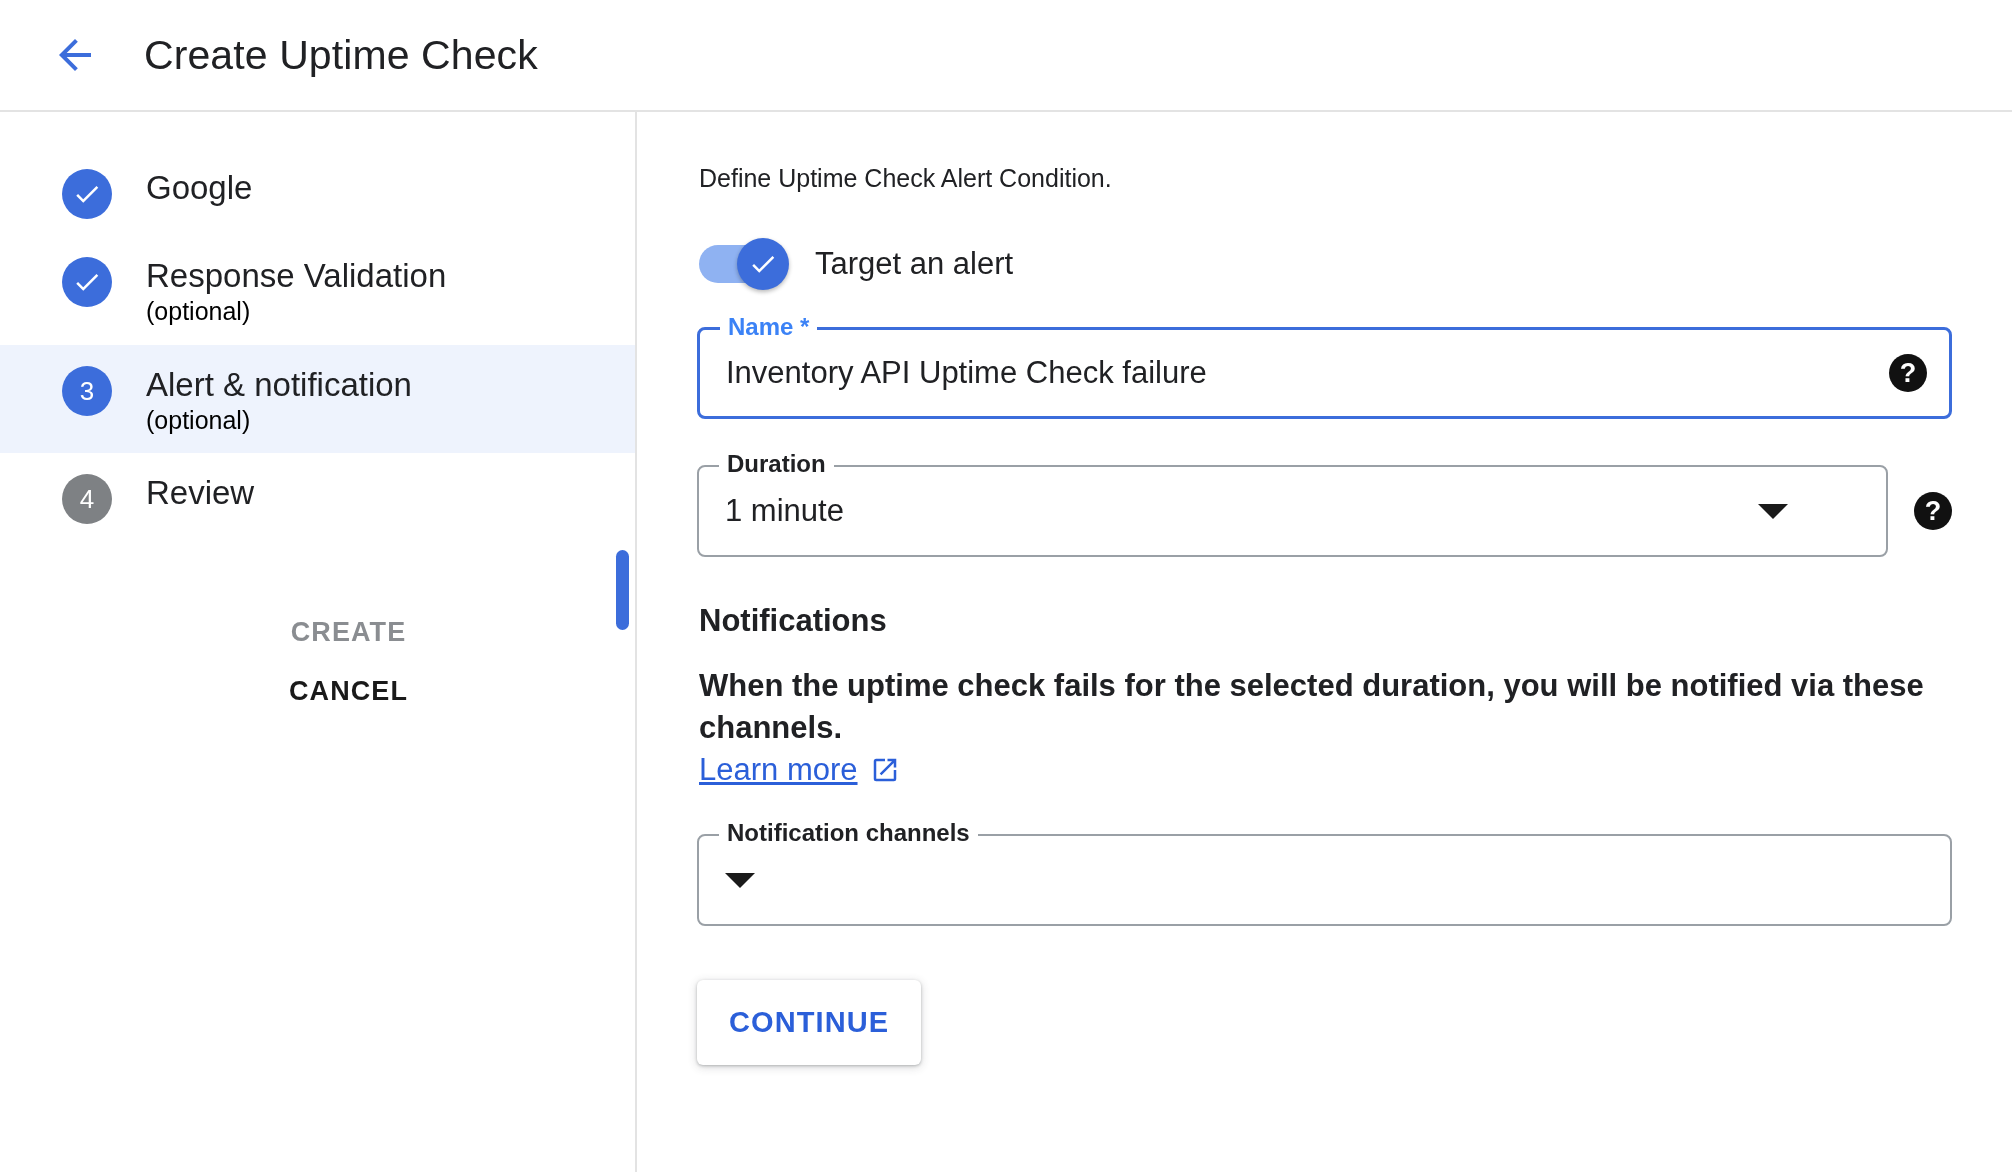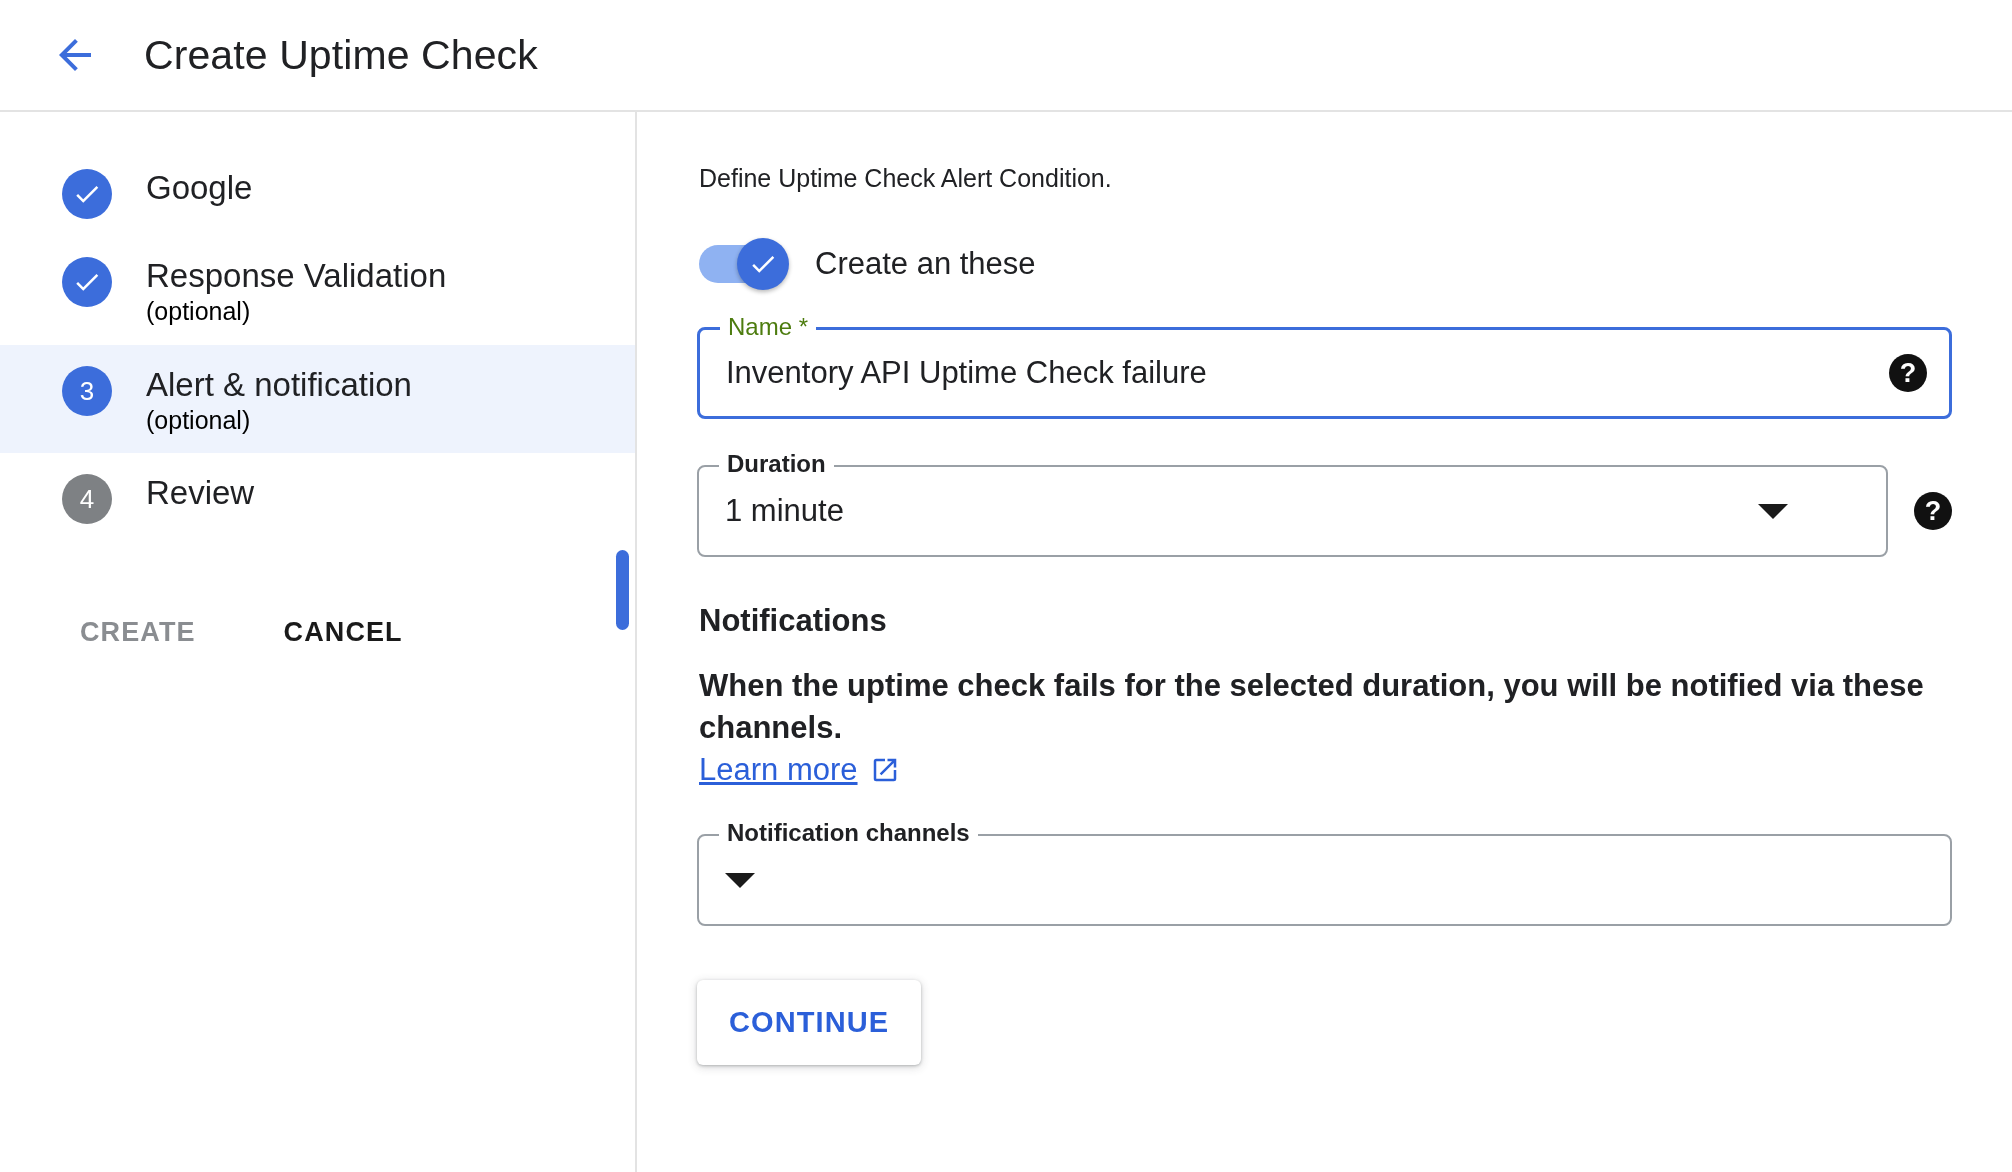"Create an these" div.toggle-label { text: Create an these -> Target an alert }
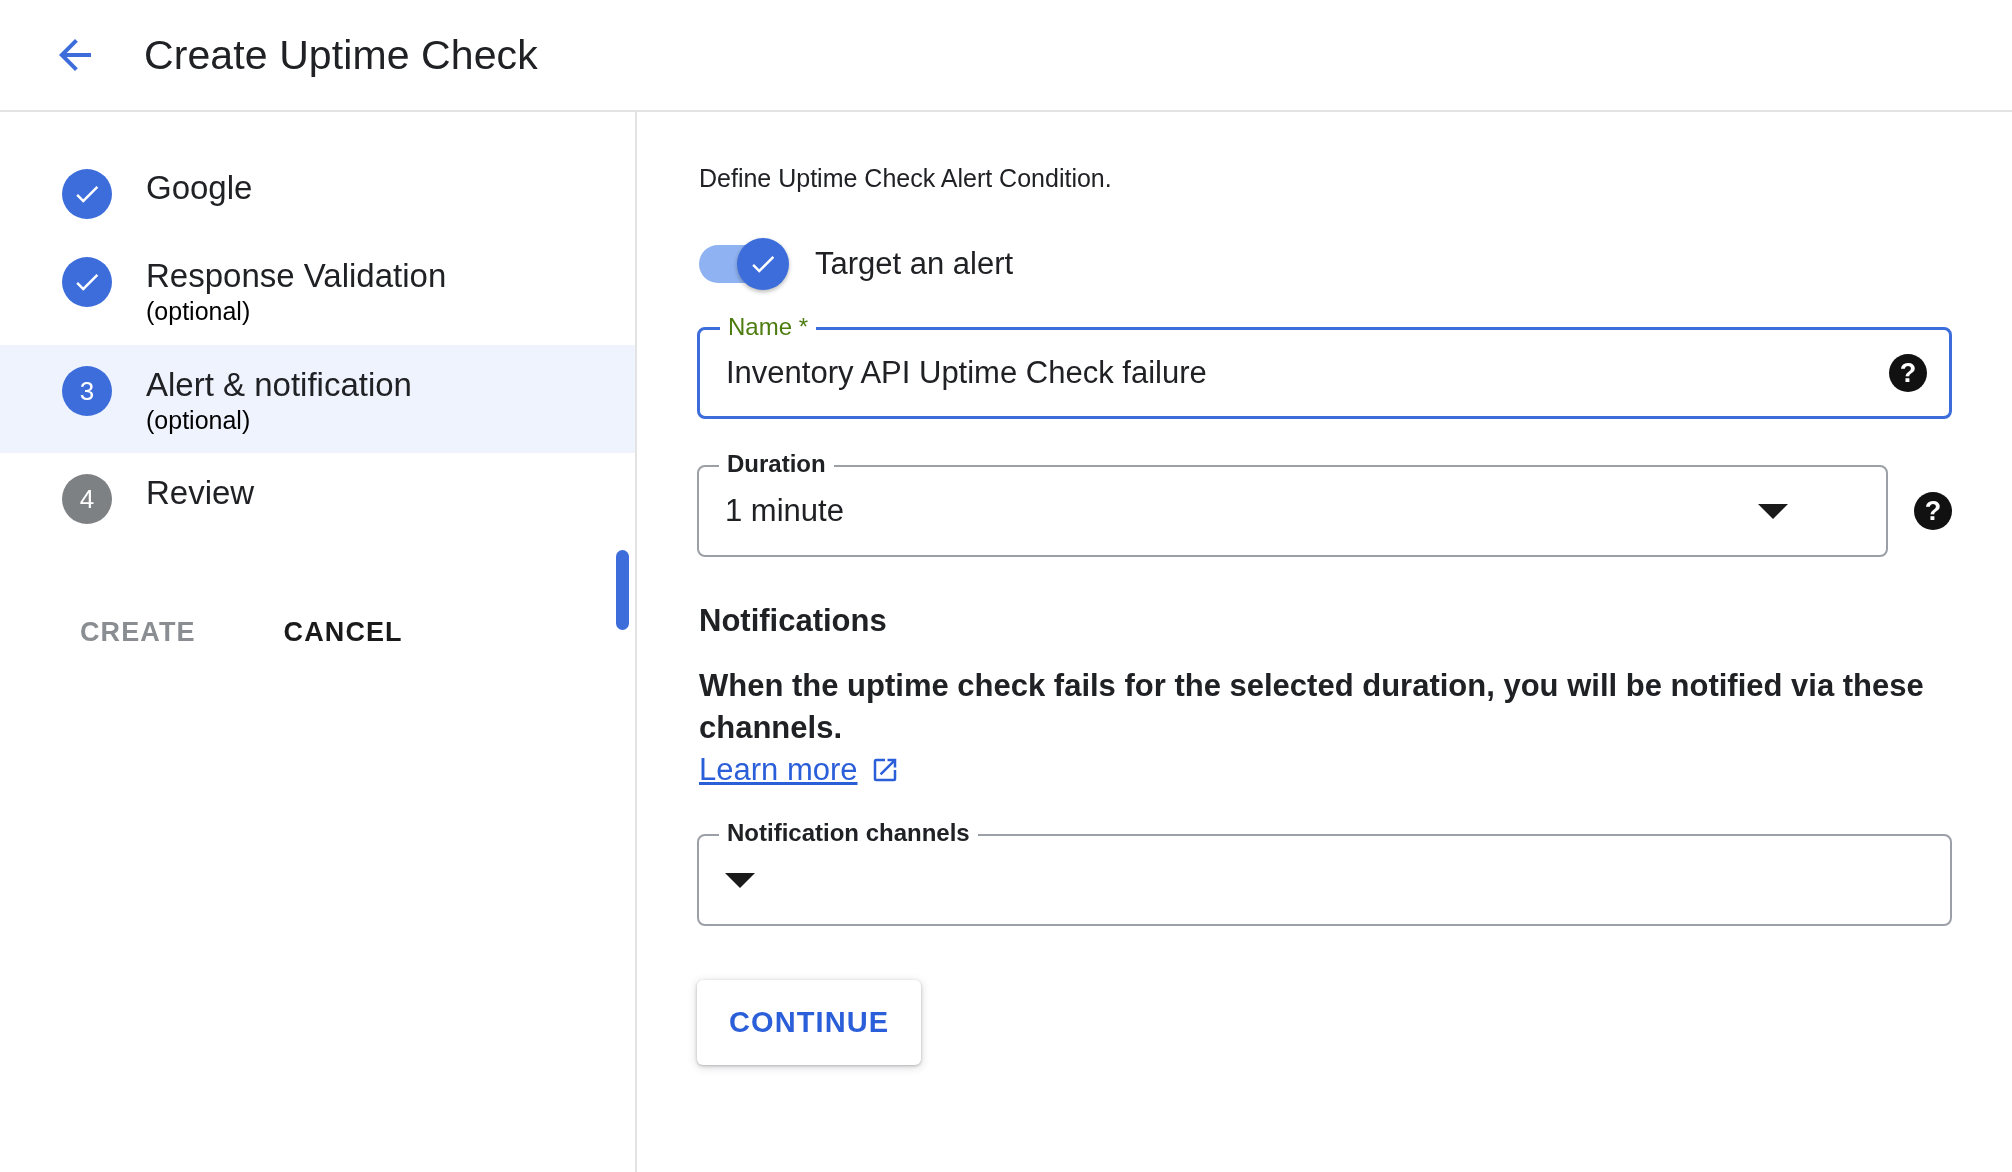"Name *" .field.focused .field-legend { color: #4d7c0f -> #3b82f6; font-weight: 400 -> 700 }
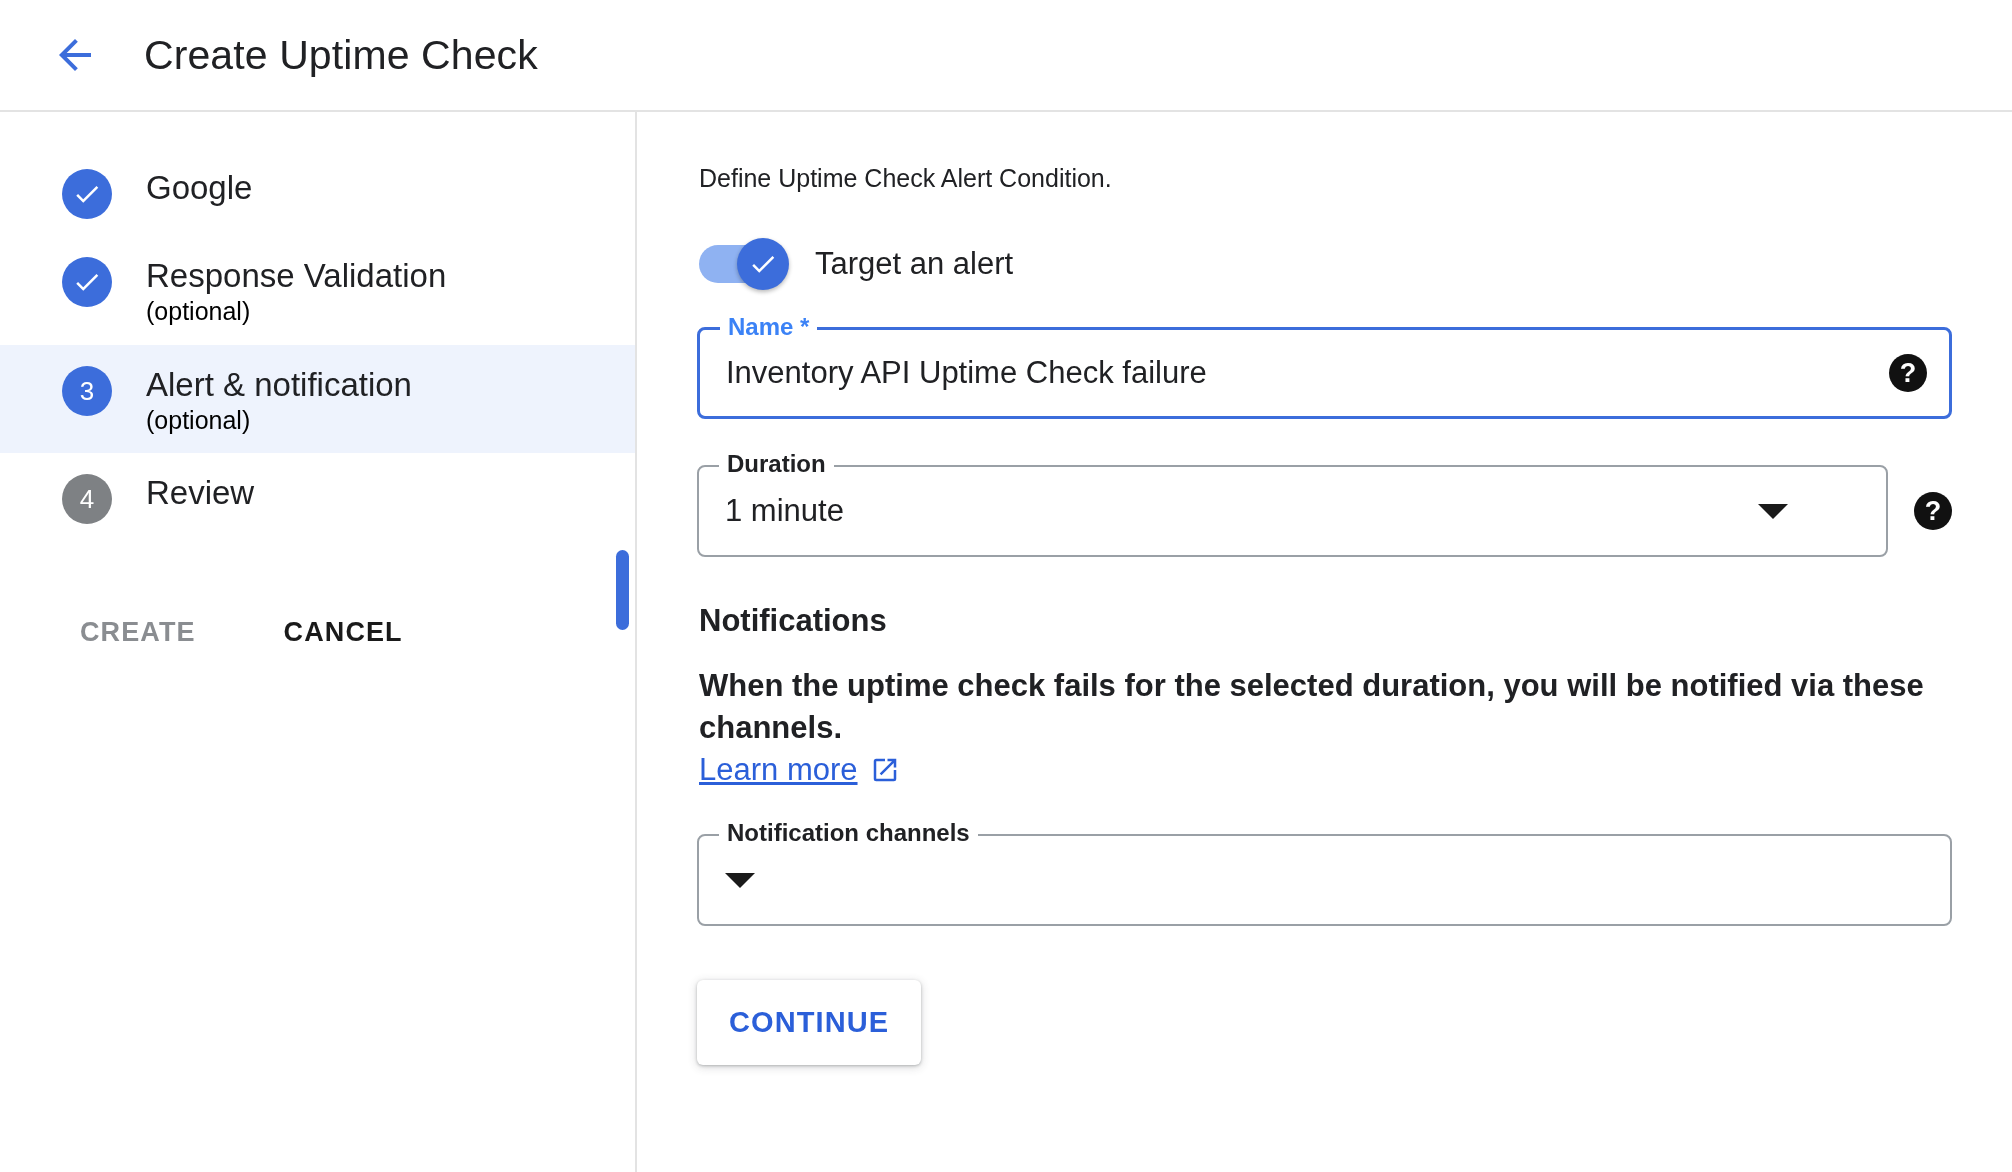"CREATE" .side-actions { flex-direction: none -> column }
